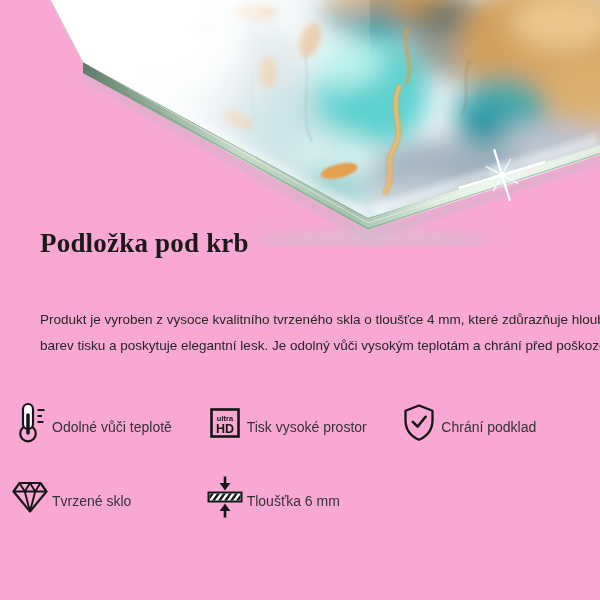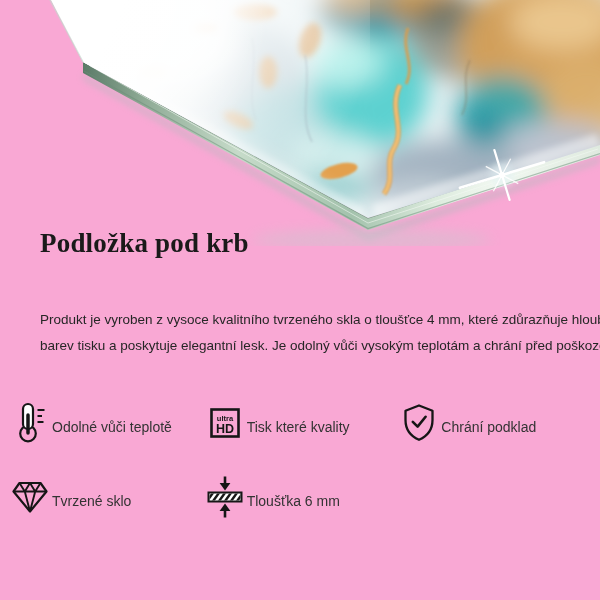"Tisk které kvality" div.feature-label { text: které kvality -> vysoké prostor }
